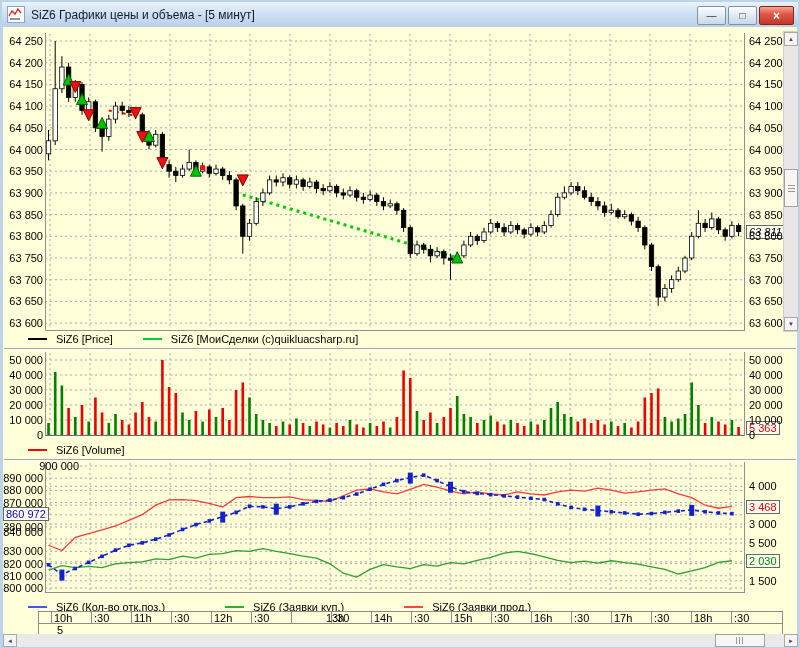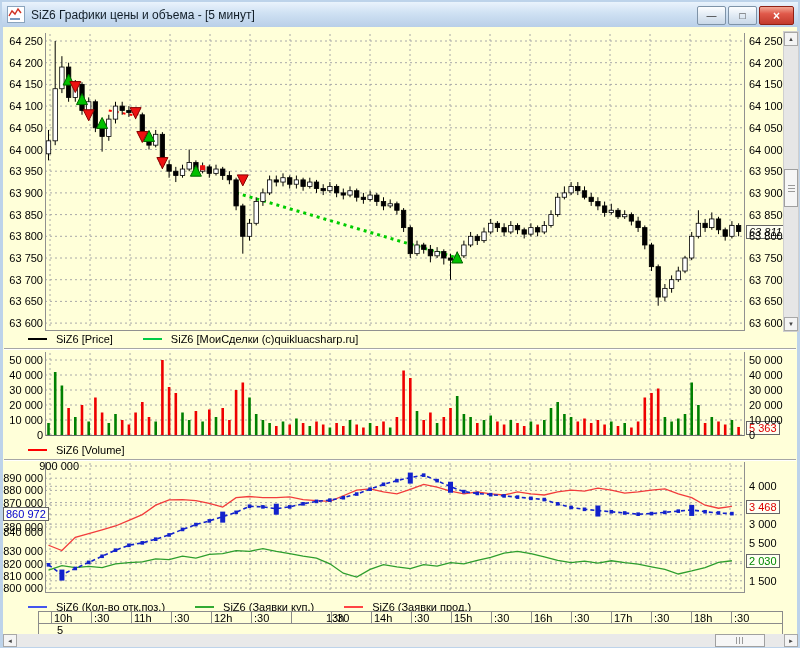"SiZ6 (Кол-во отк.поз.)" div.legend { gap: none -> 30px }
